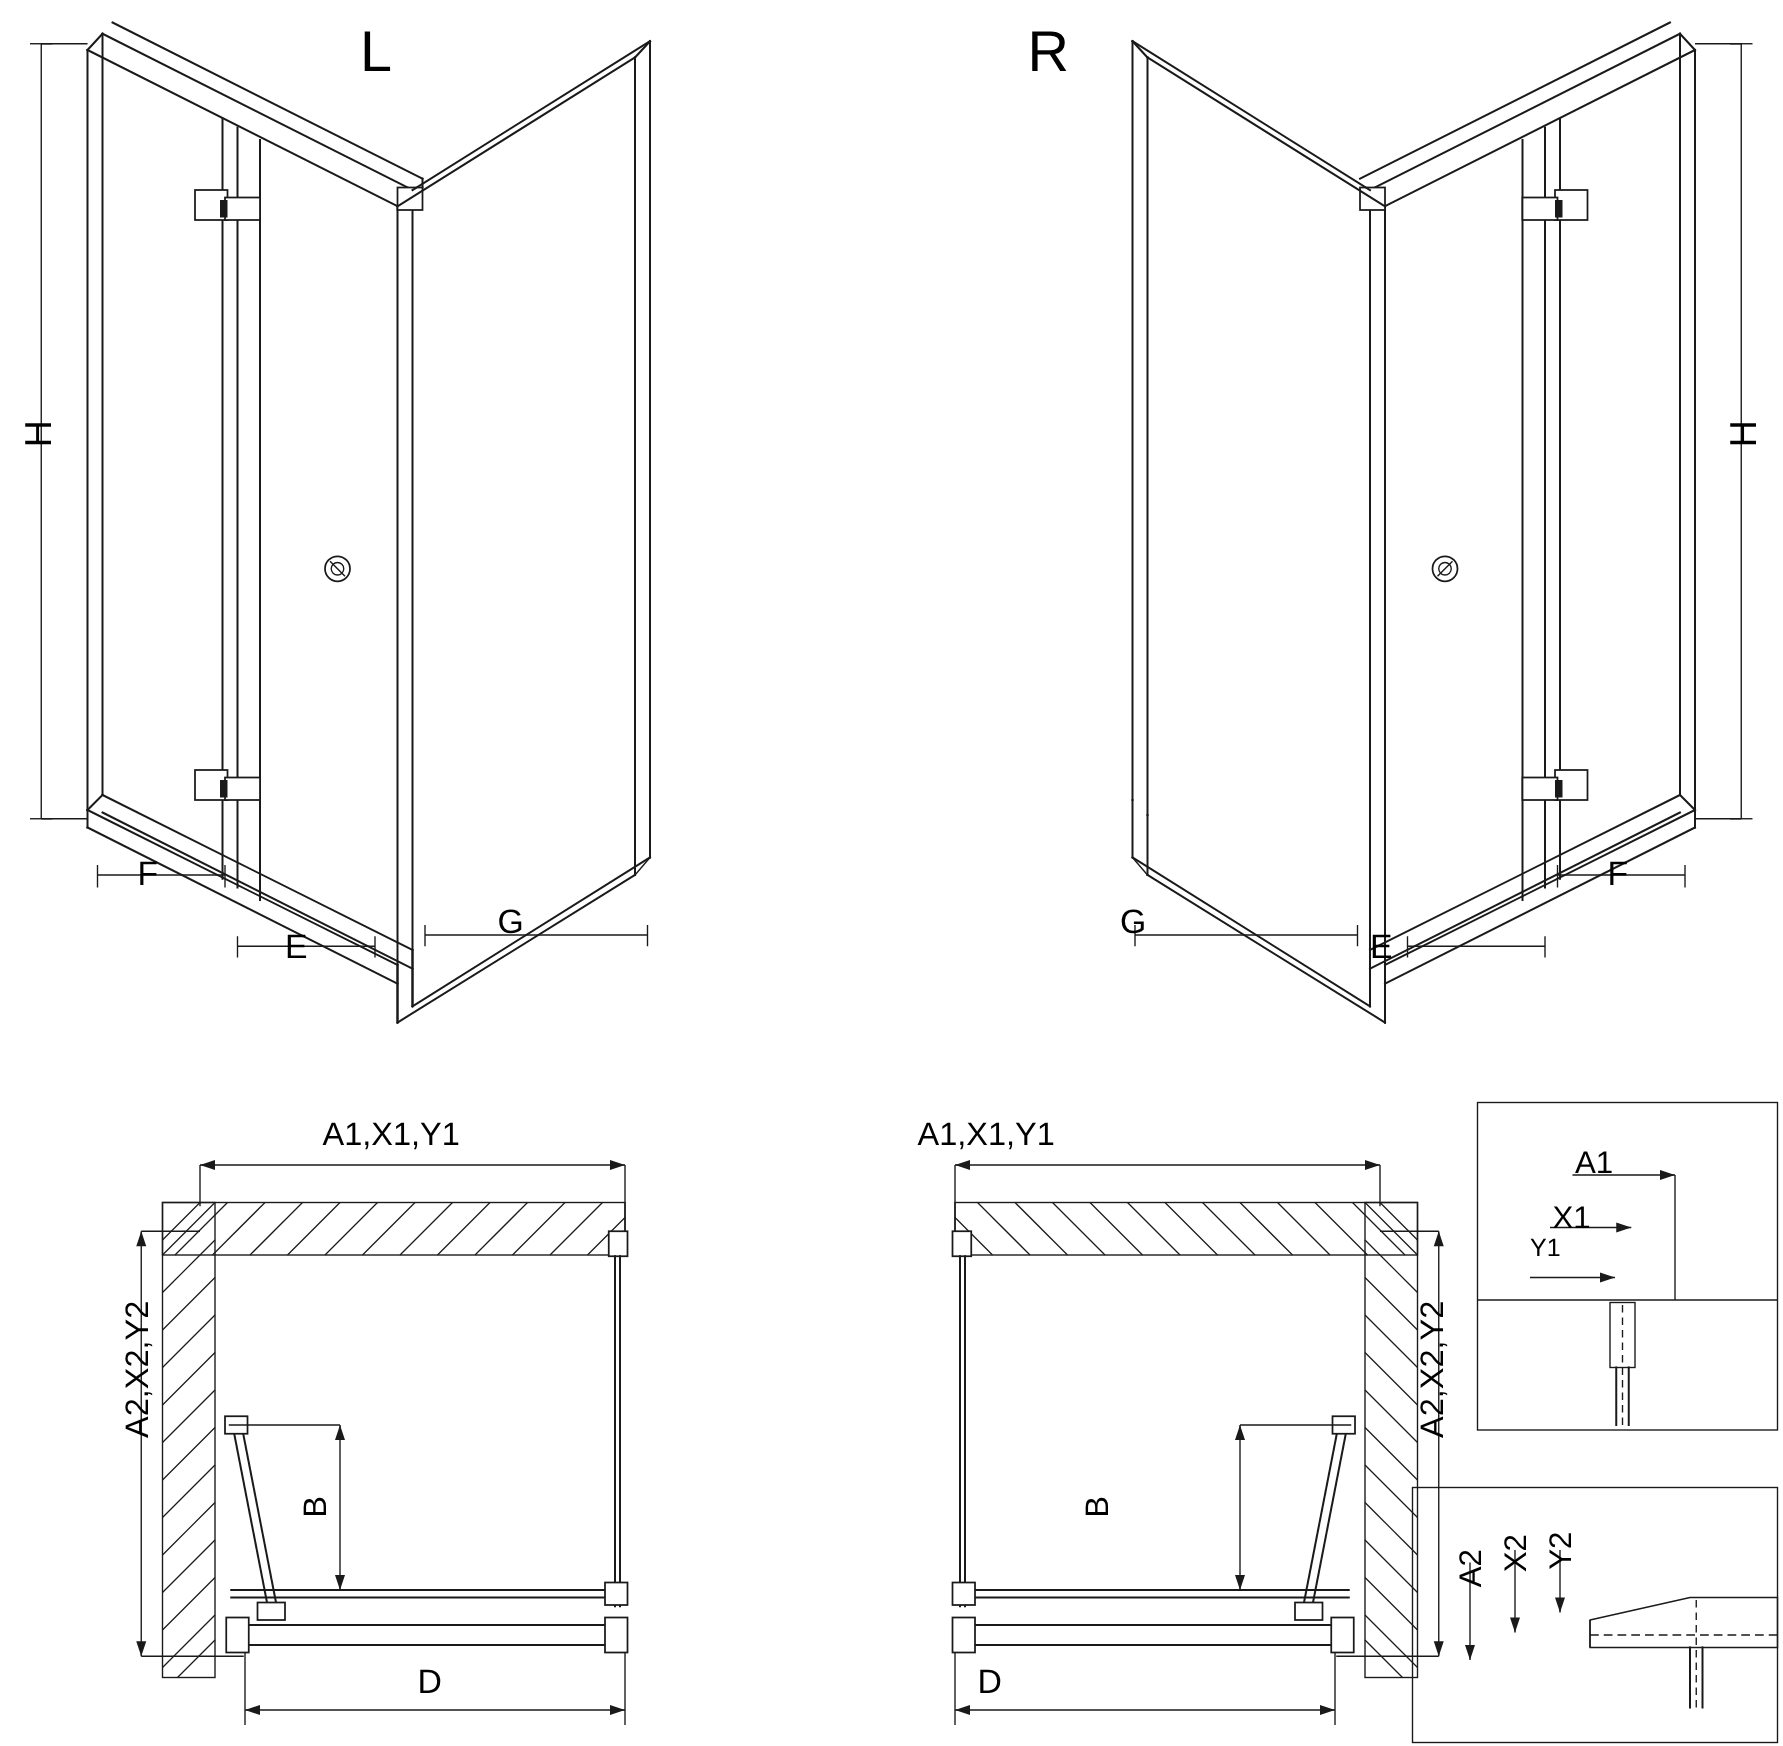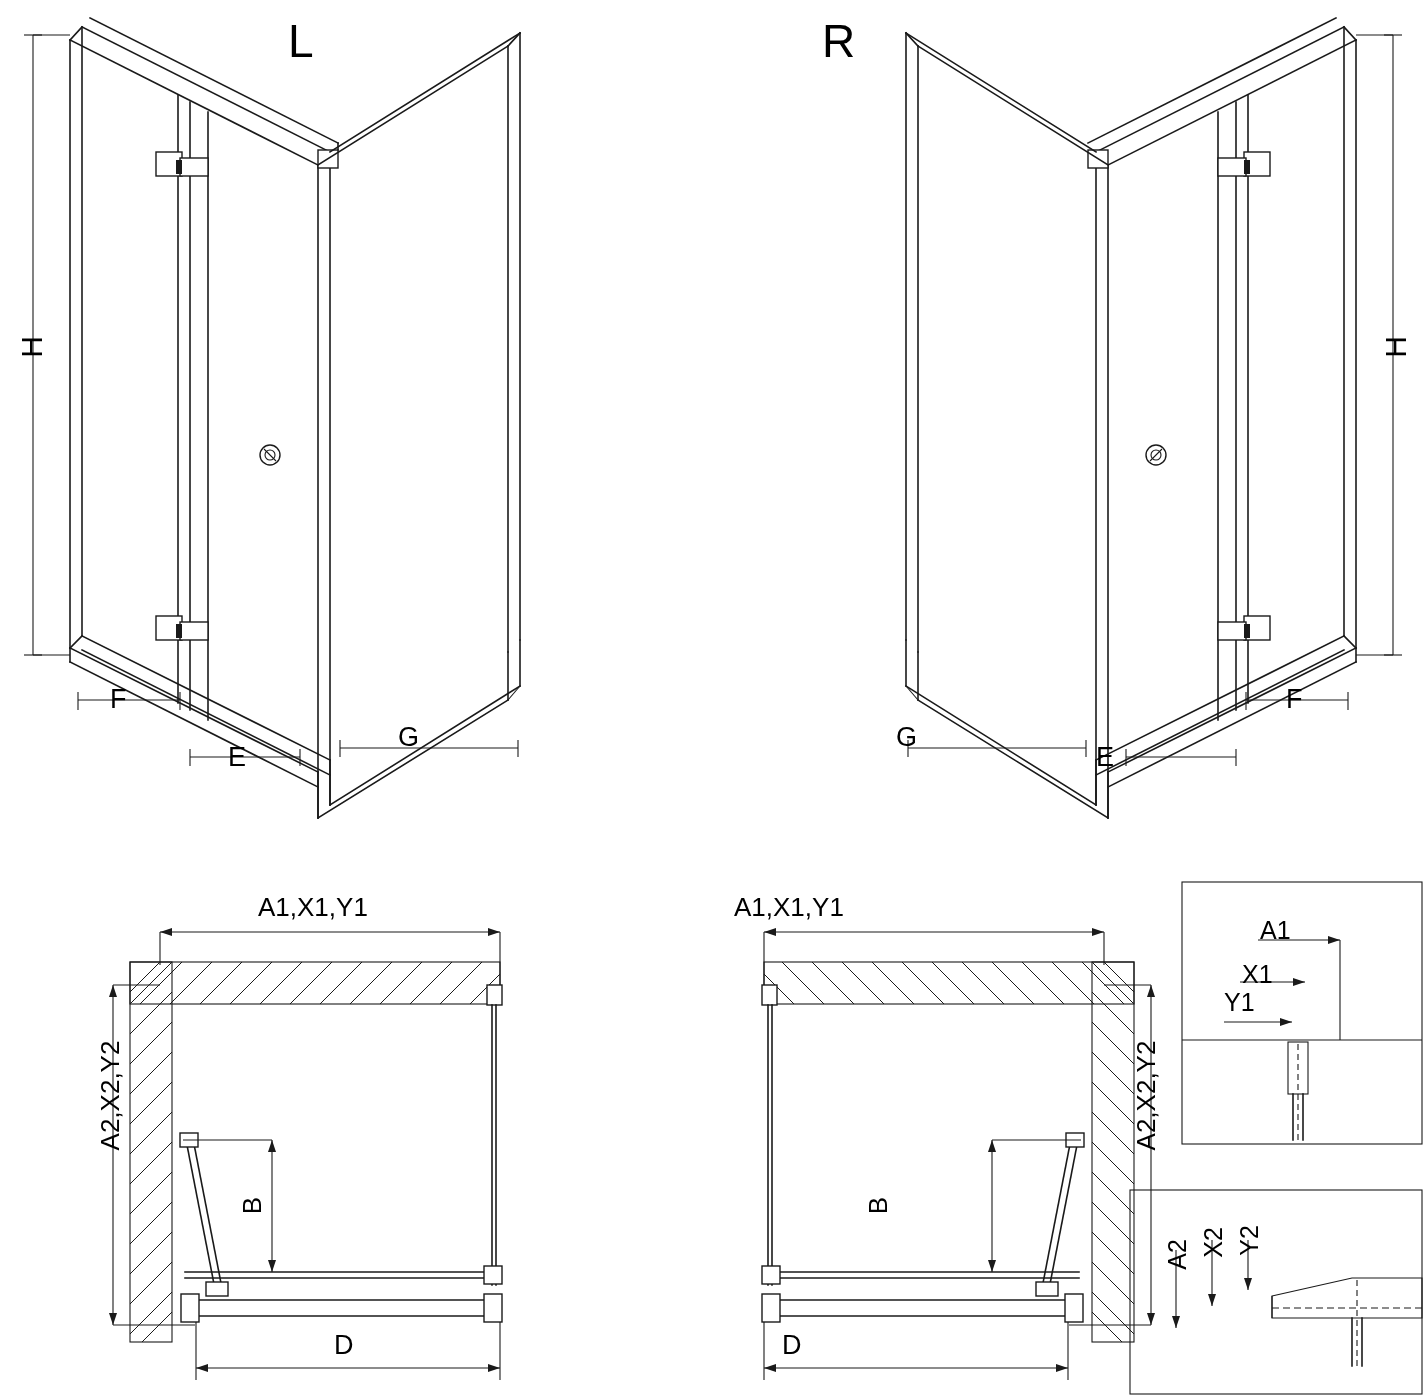"Y1" div { font-size: 25px -> 20px }
